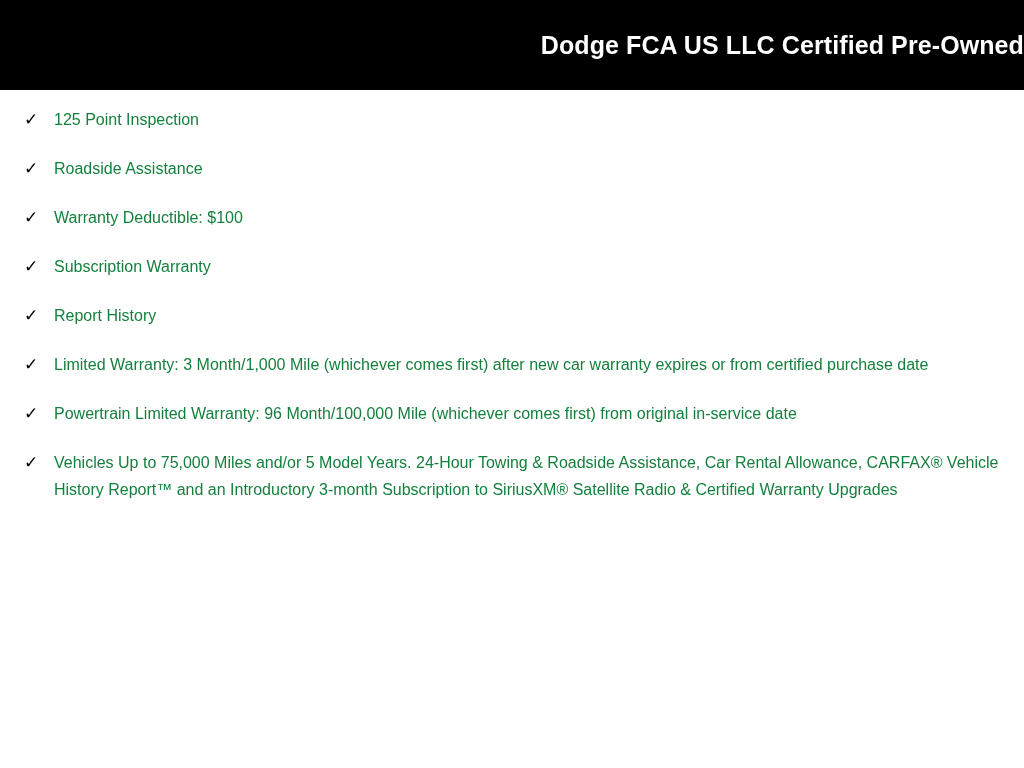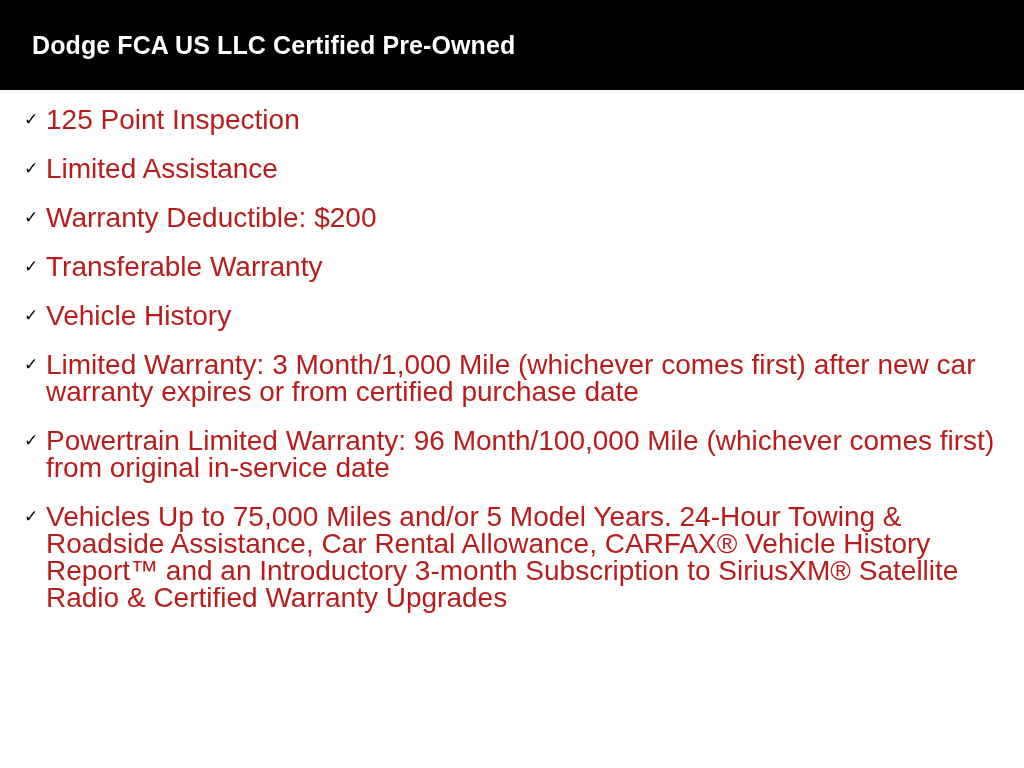"Dodge FCA US LLC Certified" .header-bar { justify-content: none -> flex-end }
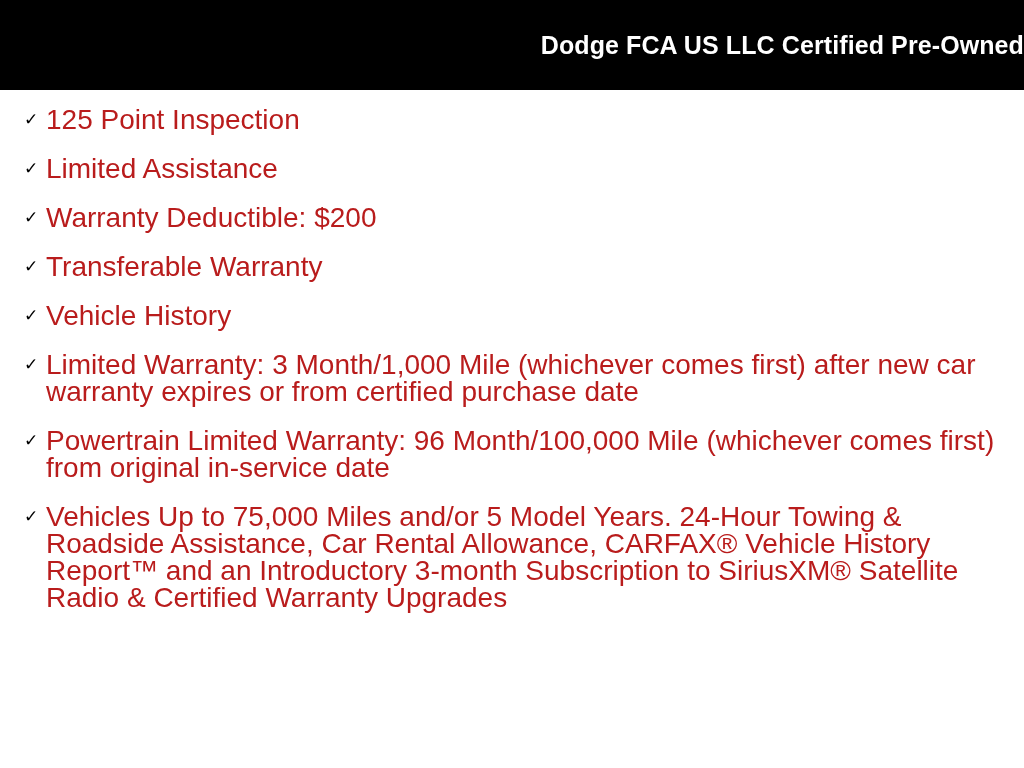"125 Point Inspection" .feature-text { color: #b91c1c -> #15803d; font-size: 28px -> 16px; margin-left: none -> 8px }
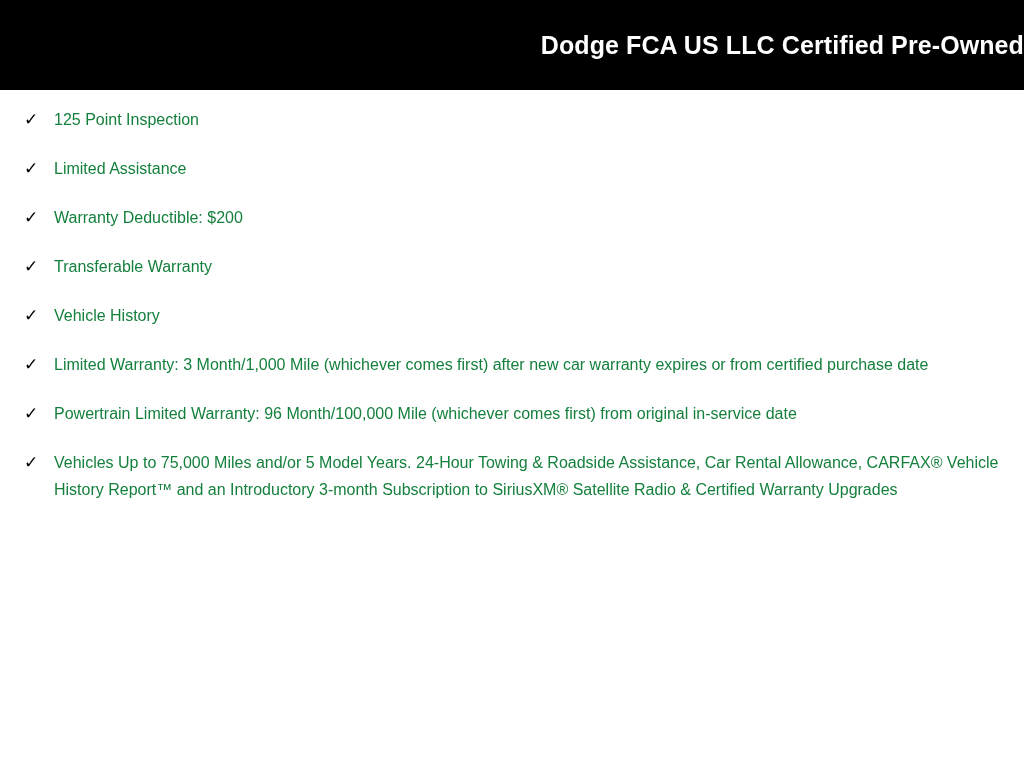"Limited Assistance" span.feature-text { text: Limited -> Roadside }
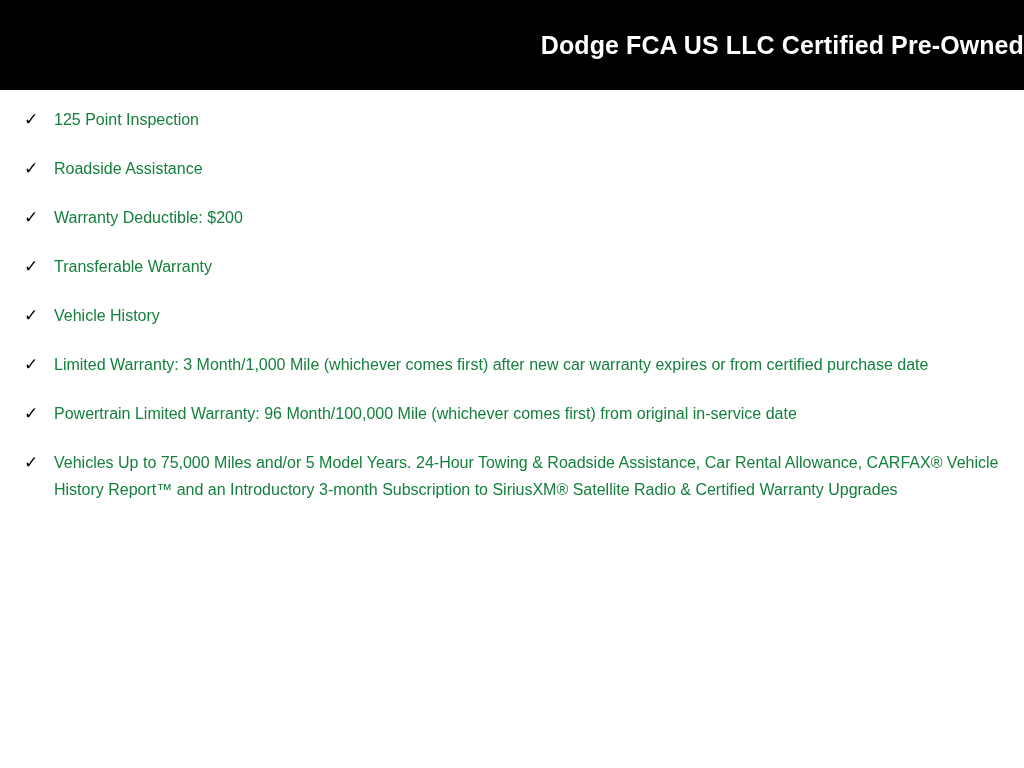"Warranty Deductible: $200" span.feature-text { text: $200 -> $100 }
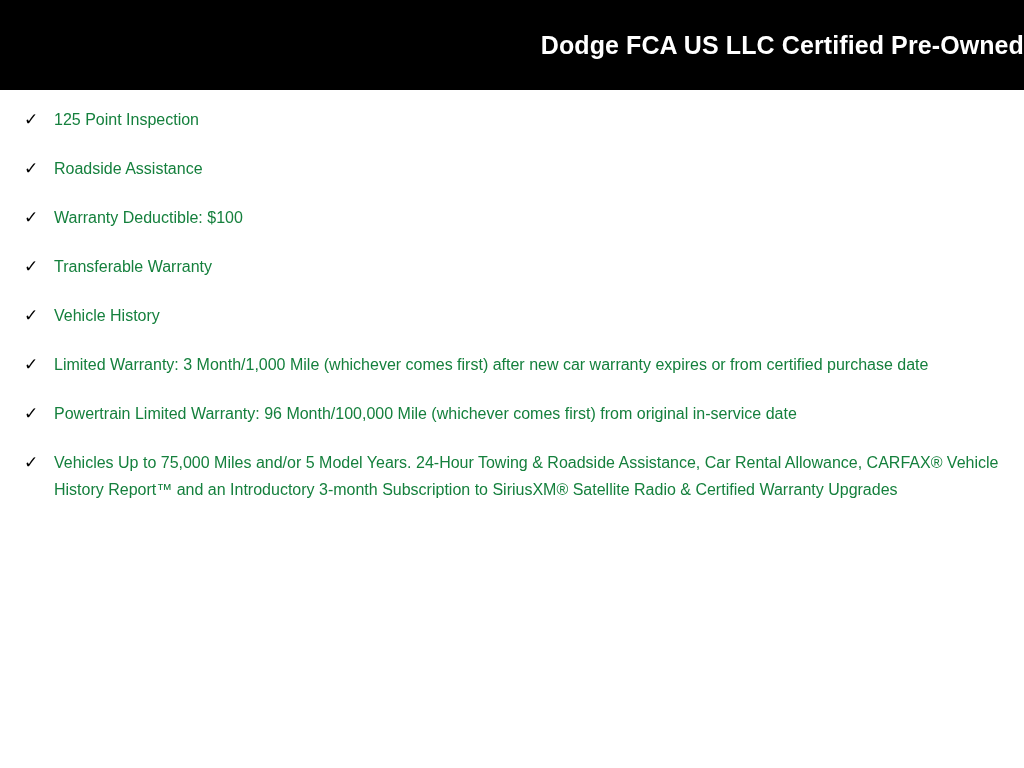"Transferable Warranty" span.feature-text { text: Transferable -> Subscription }
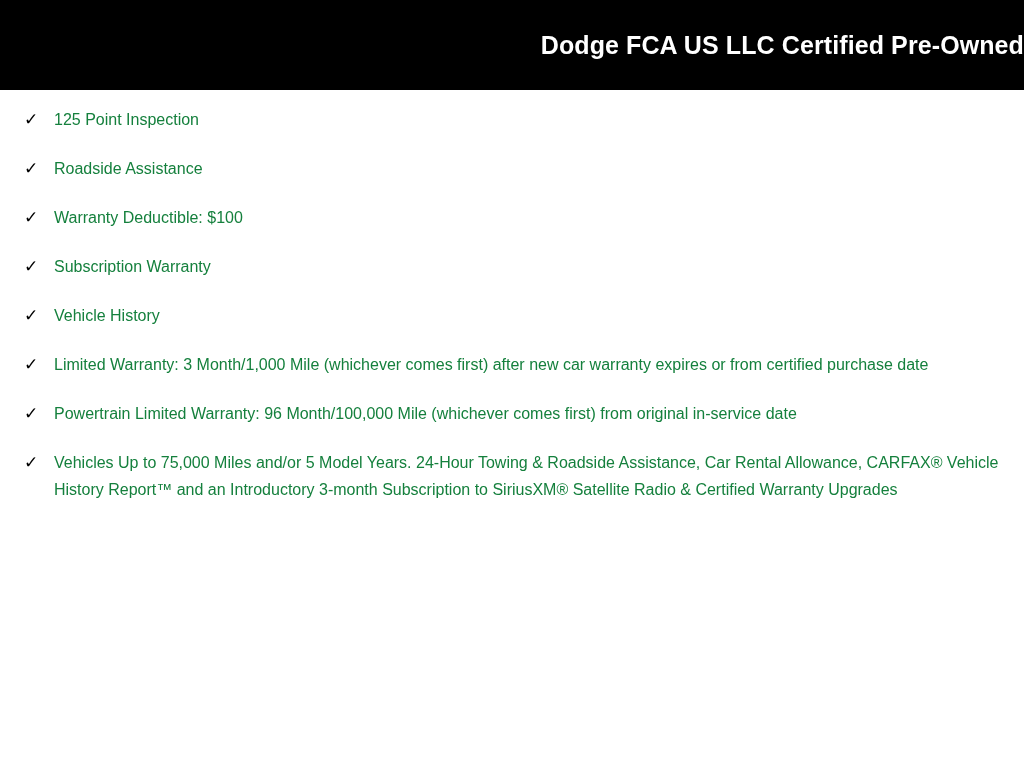"Vehicle History" span.feature-text { text: Vehicle -> Report }
